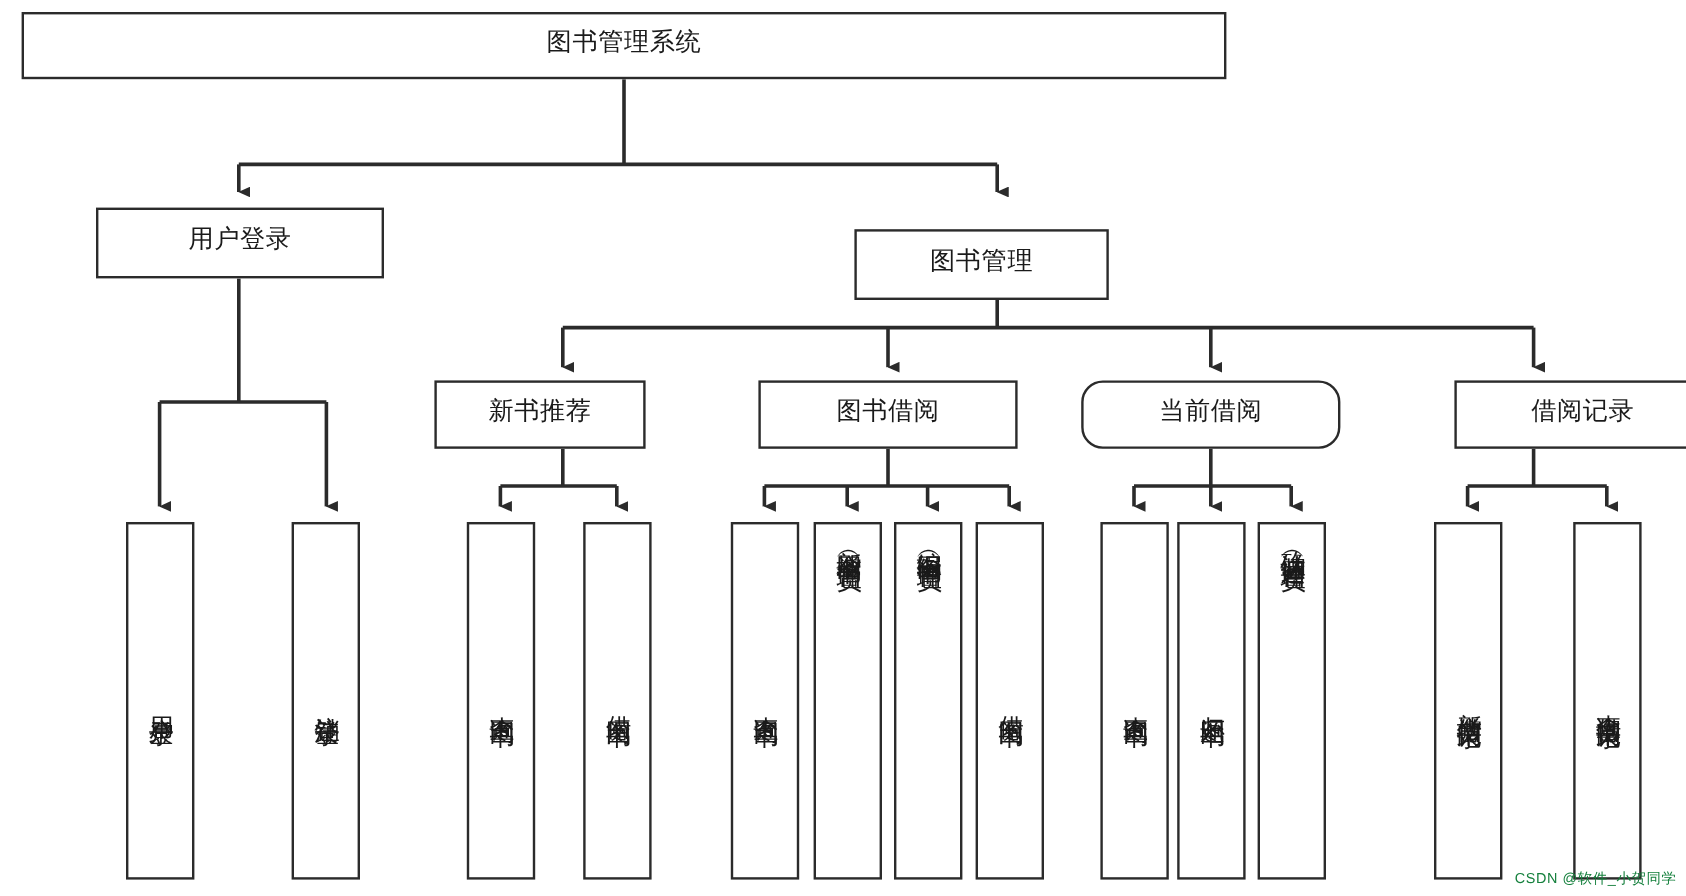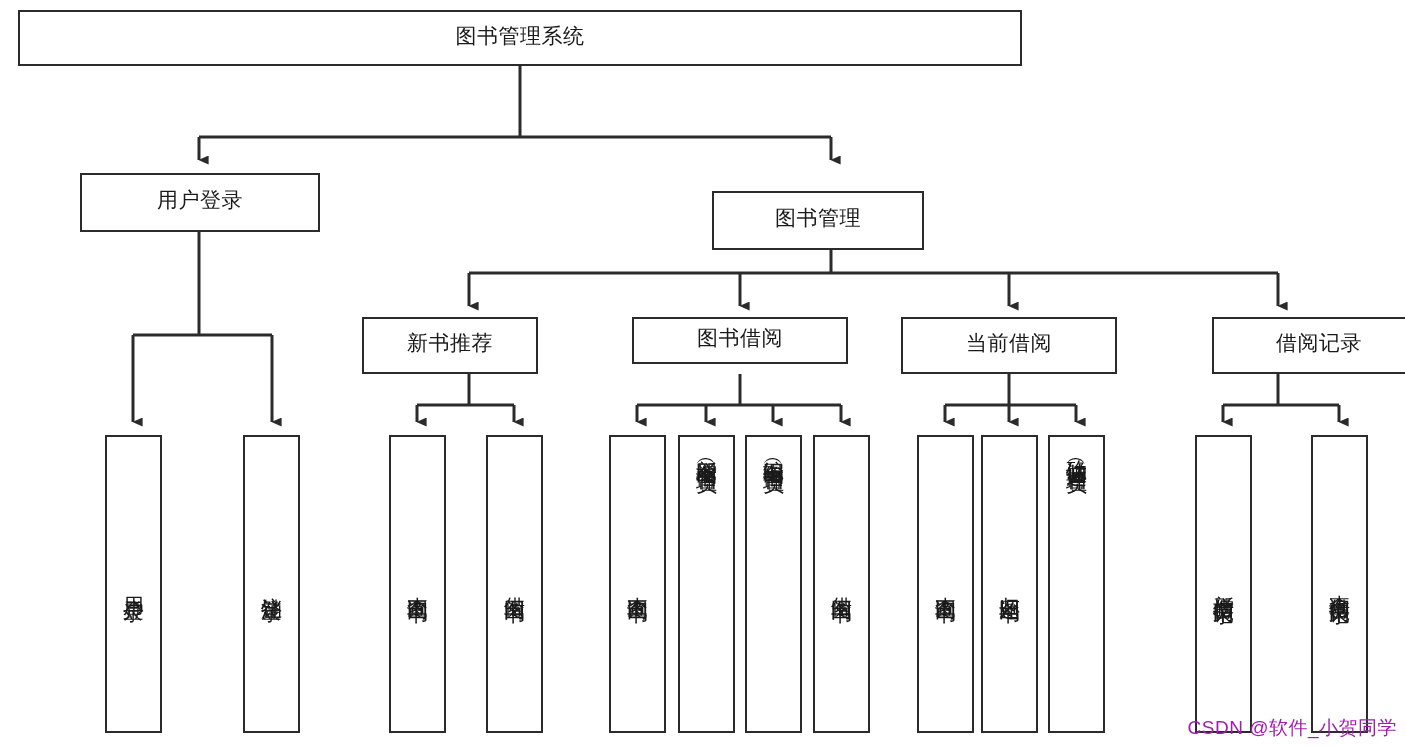"图书借阅" div.node { height: 47px -> 57px }
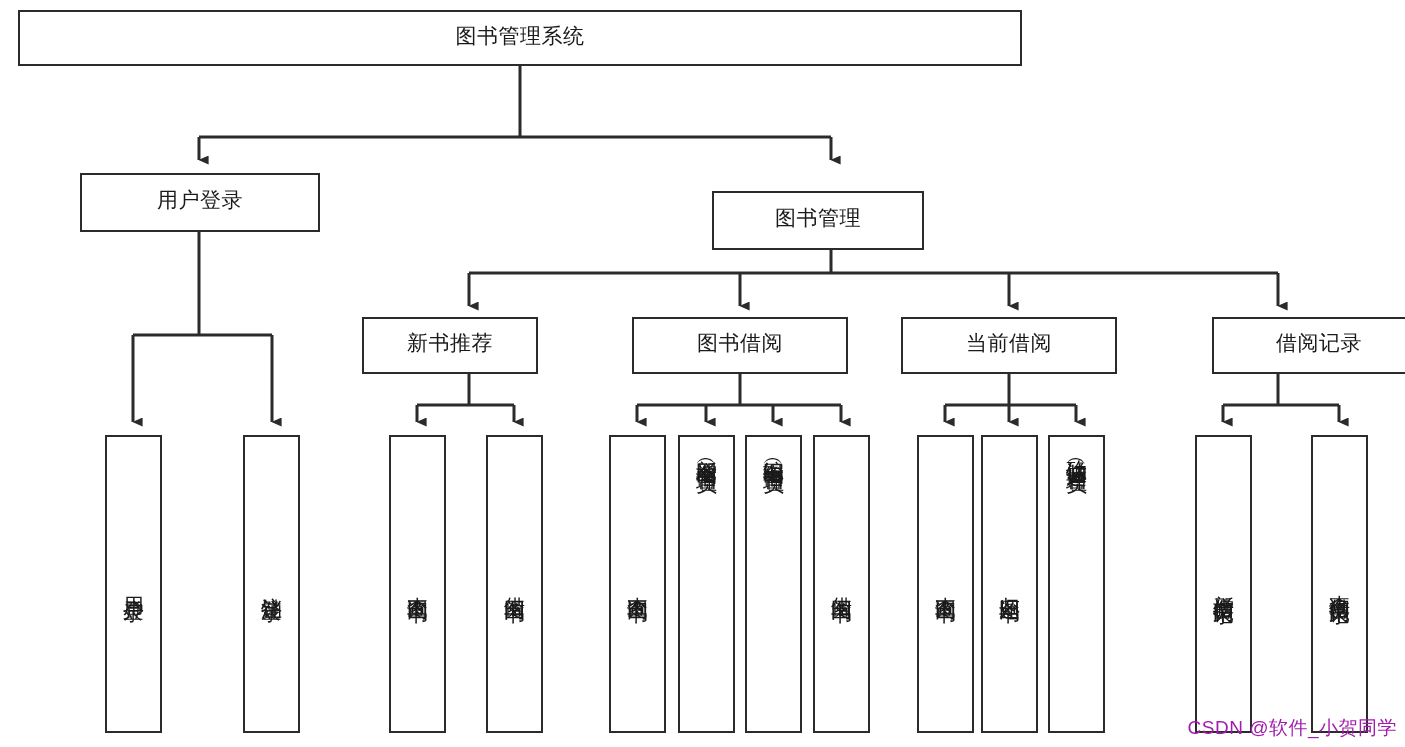"当前借阅" div.node { border-radius: none -> 18px }
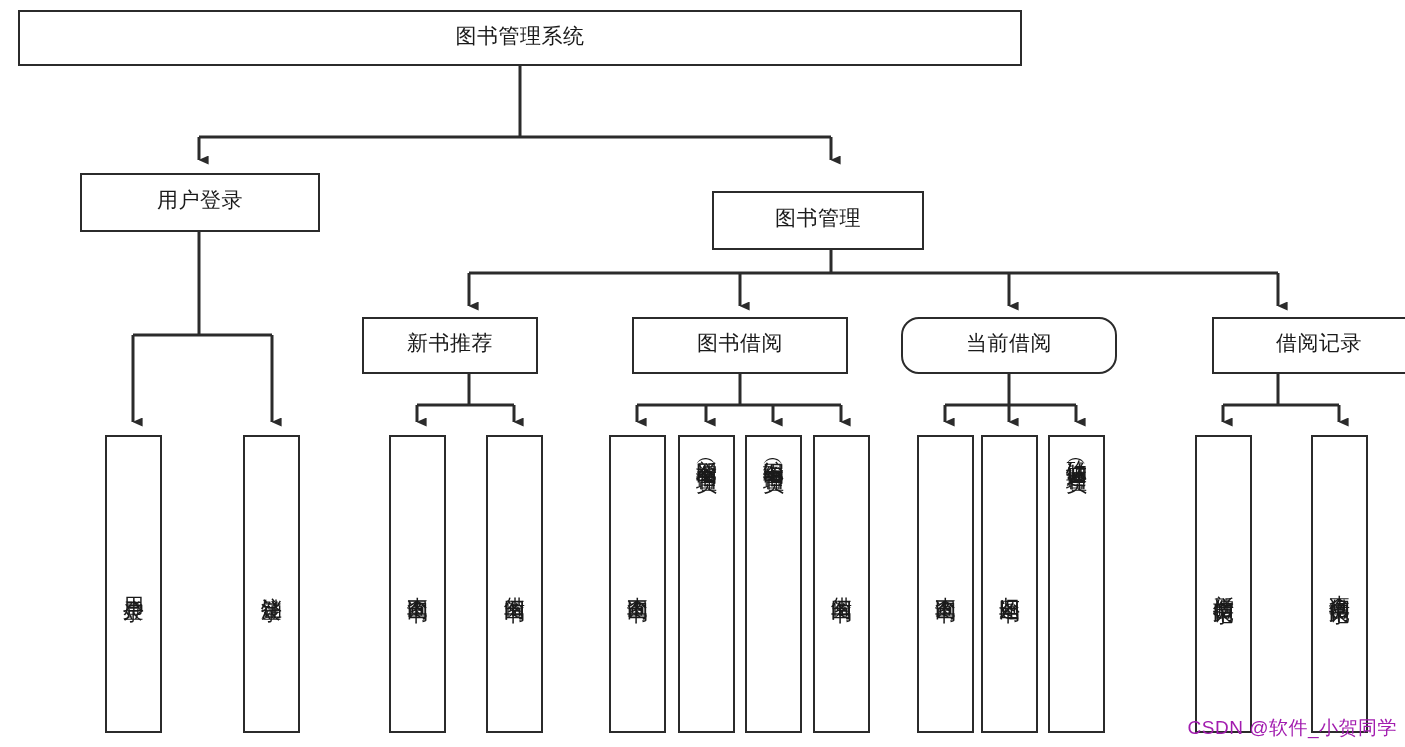"CSDN @软件_小贺同学" #watermark { color: #a21caf -> #15803d; font-size: 19px -> 12px }
